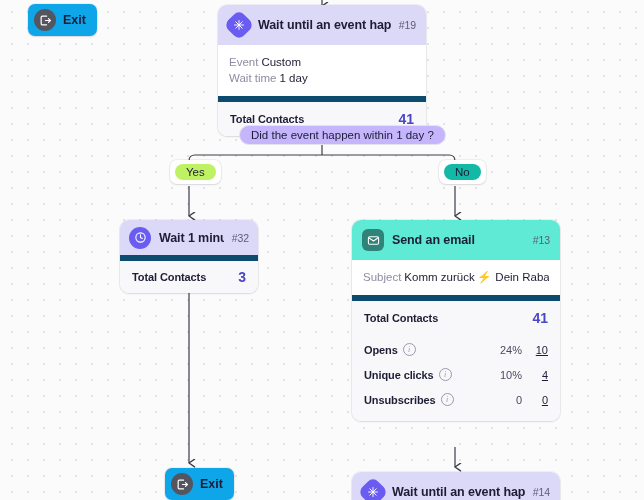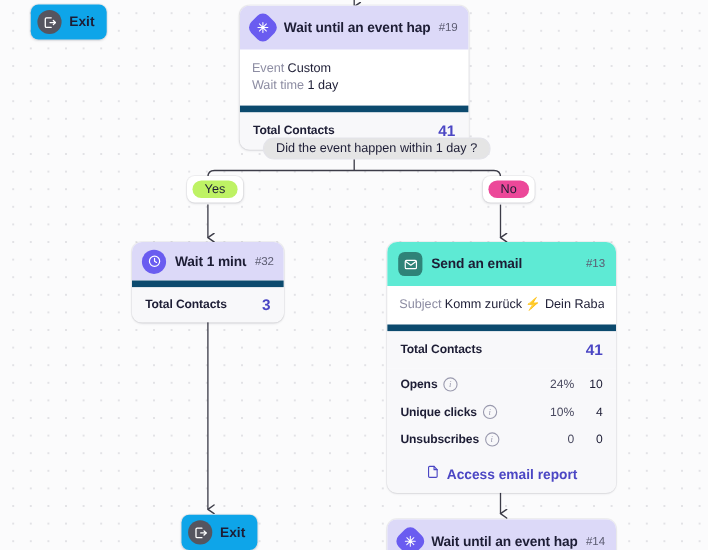"Did the event happen within" .cond-label { background: #e5e5e5 -> #c4b5fd }
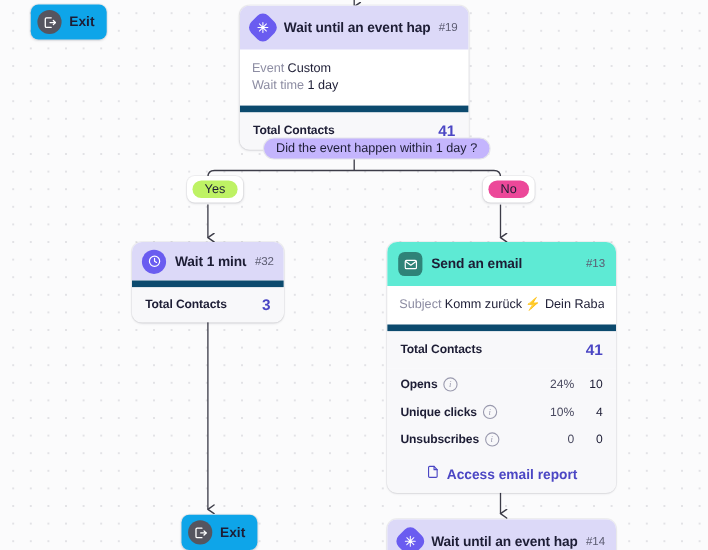"No" .branch-no { background: #ec4899 -> #14b8a6 }
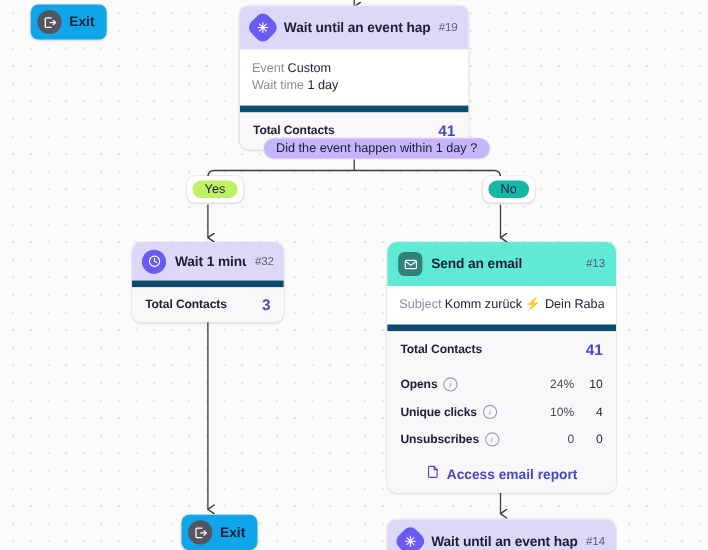"10" .stat-abs { text-decoration: none -> underline }
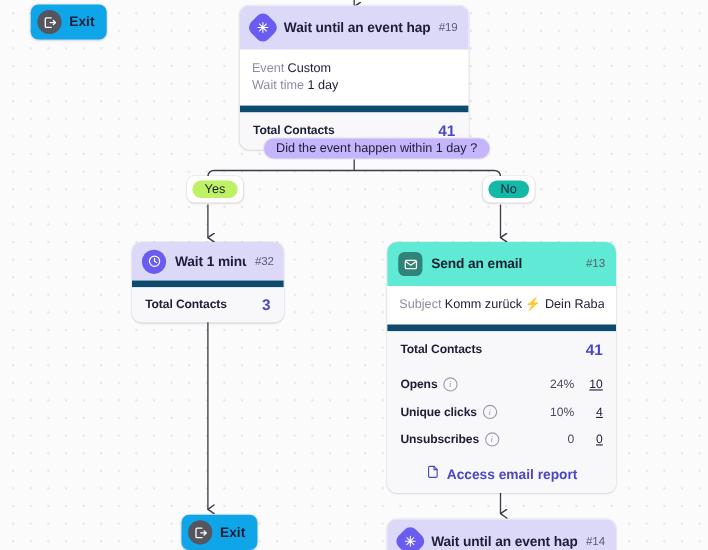"Access email report" div.report-link { html: <div> <span> <svg> <path></path> <path></path> </svg> </span> <span>Access email report</span> </div> -> none }
